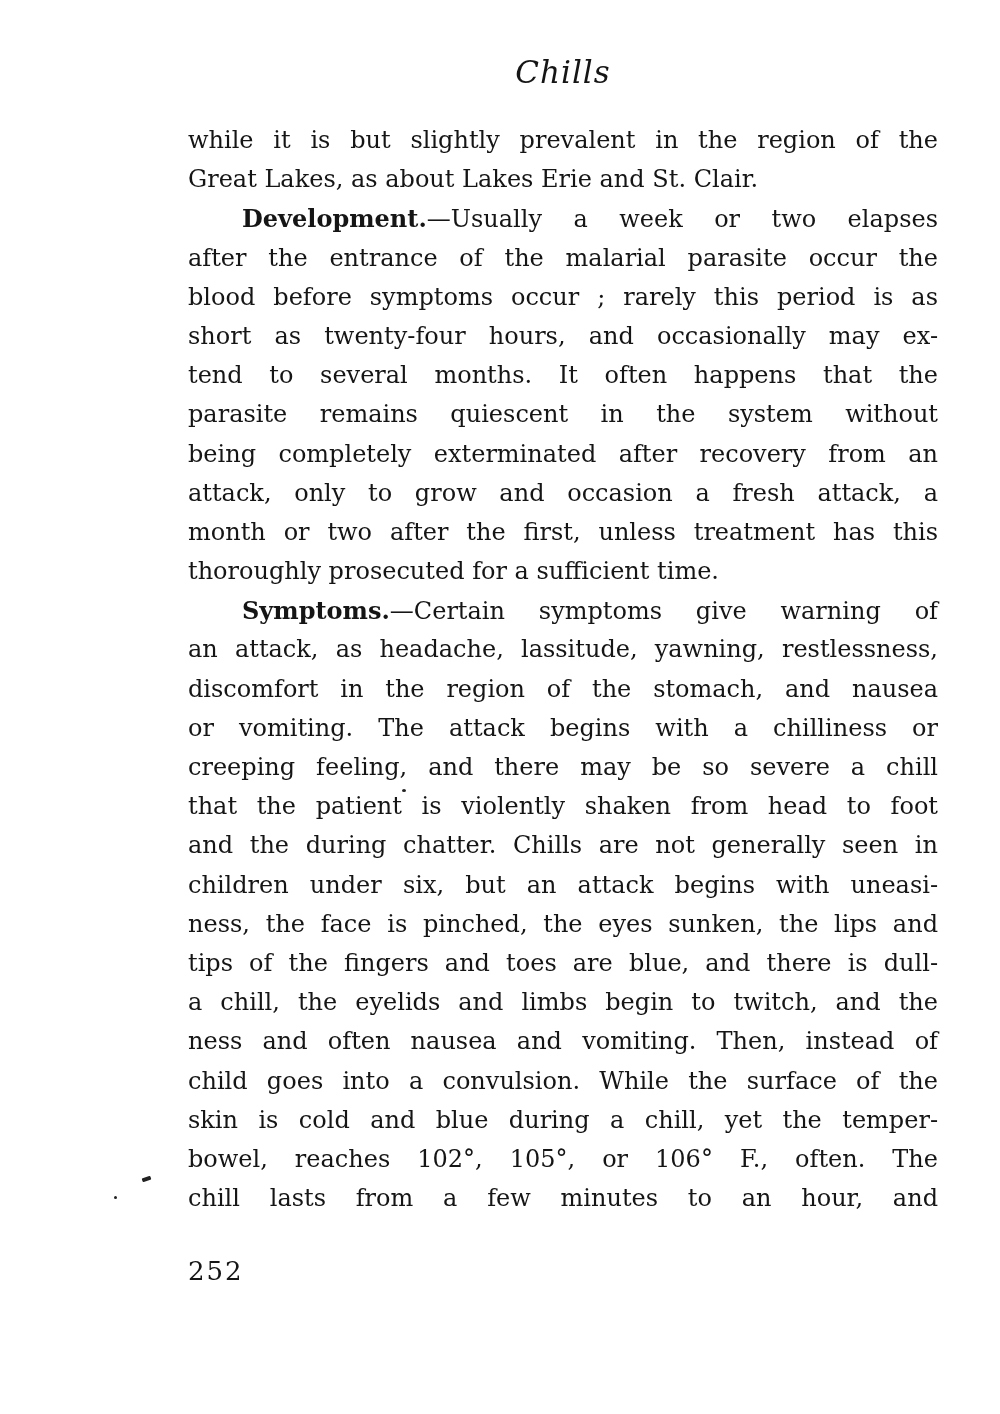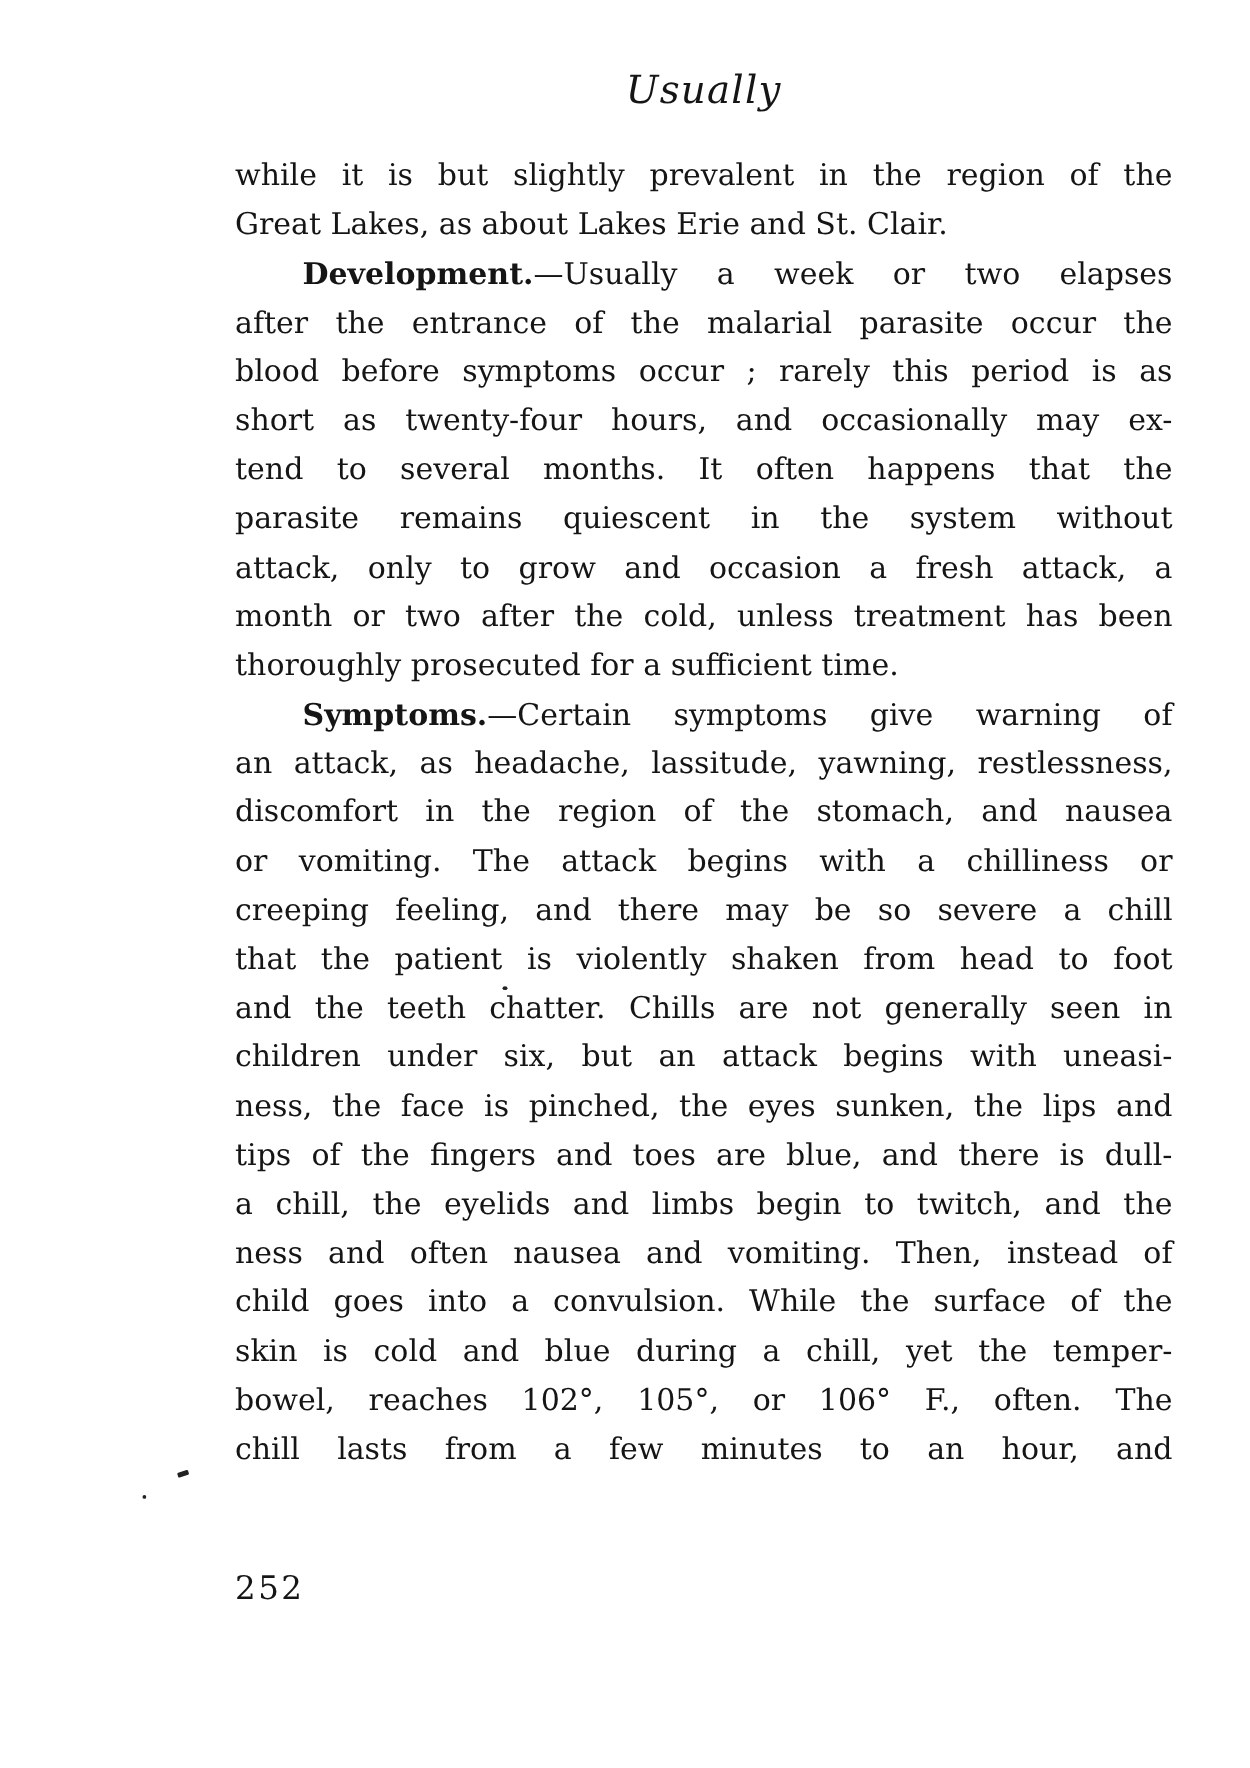"Usually" div.running-head { text: Usually -> Chills }
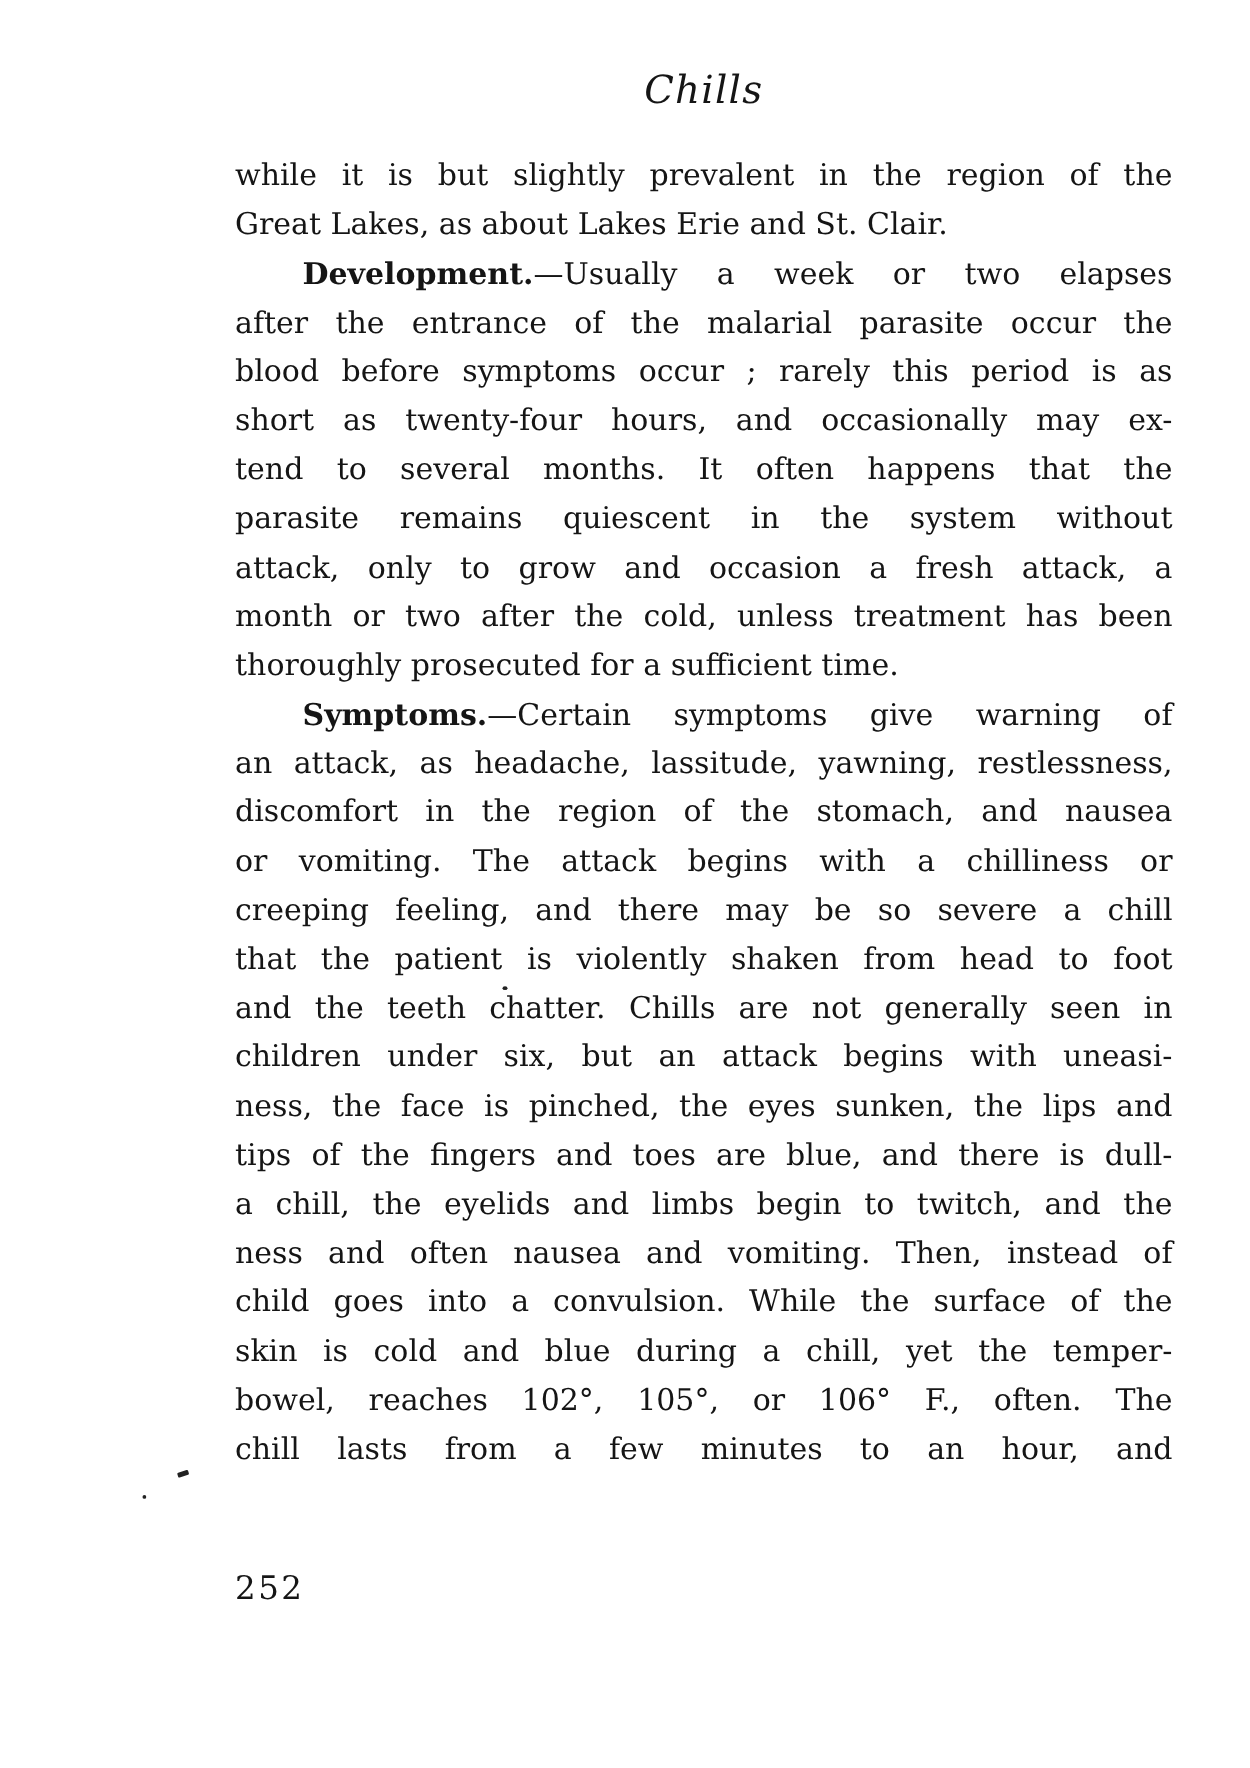"being completely exterminated after" div.line { html: none -> <div>being completely exterminated after recovery from an</div> }
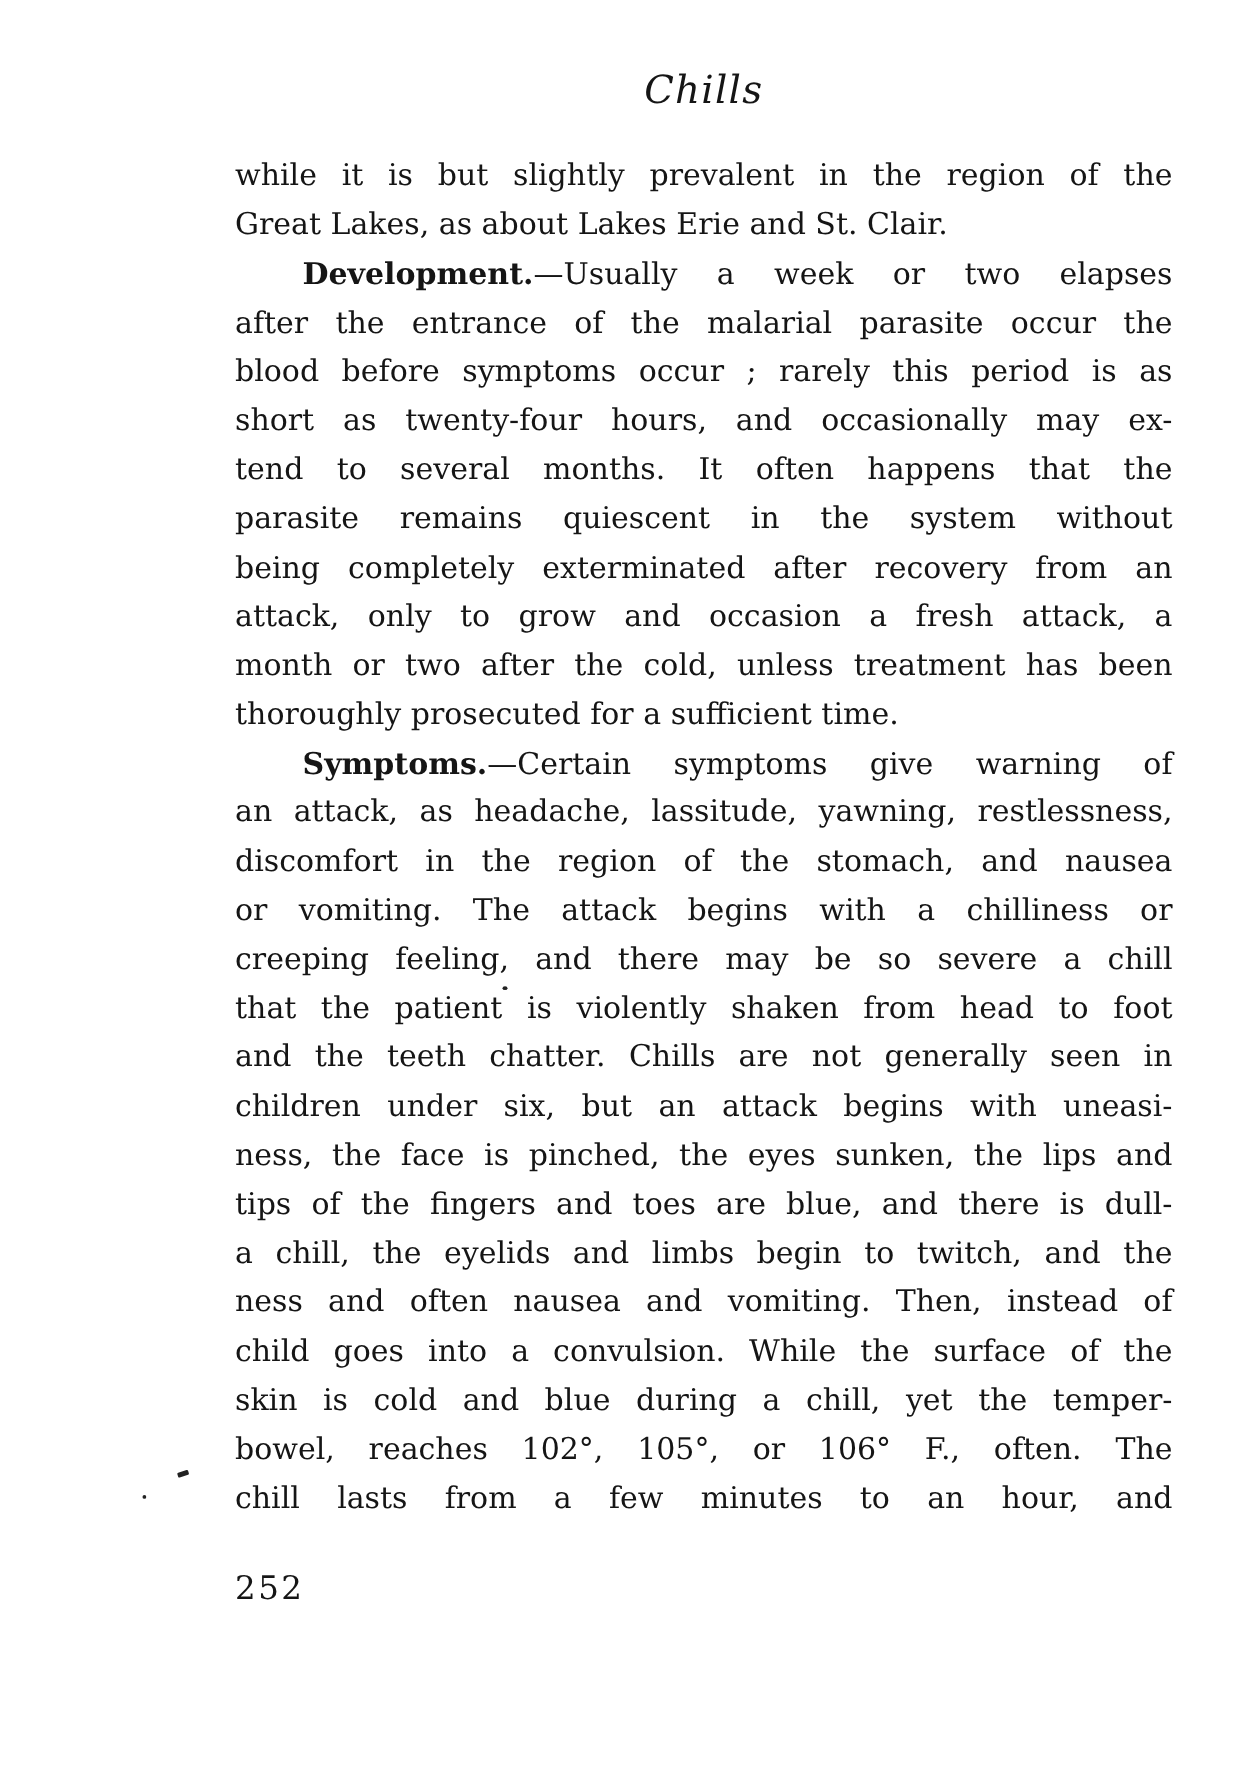"month or two after the" div.line { text: cold, unless treatment has been -> first, unless treatment has this }
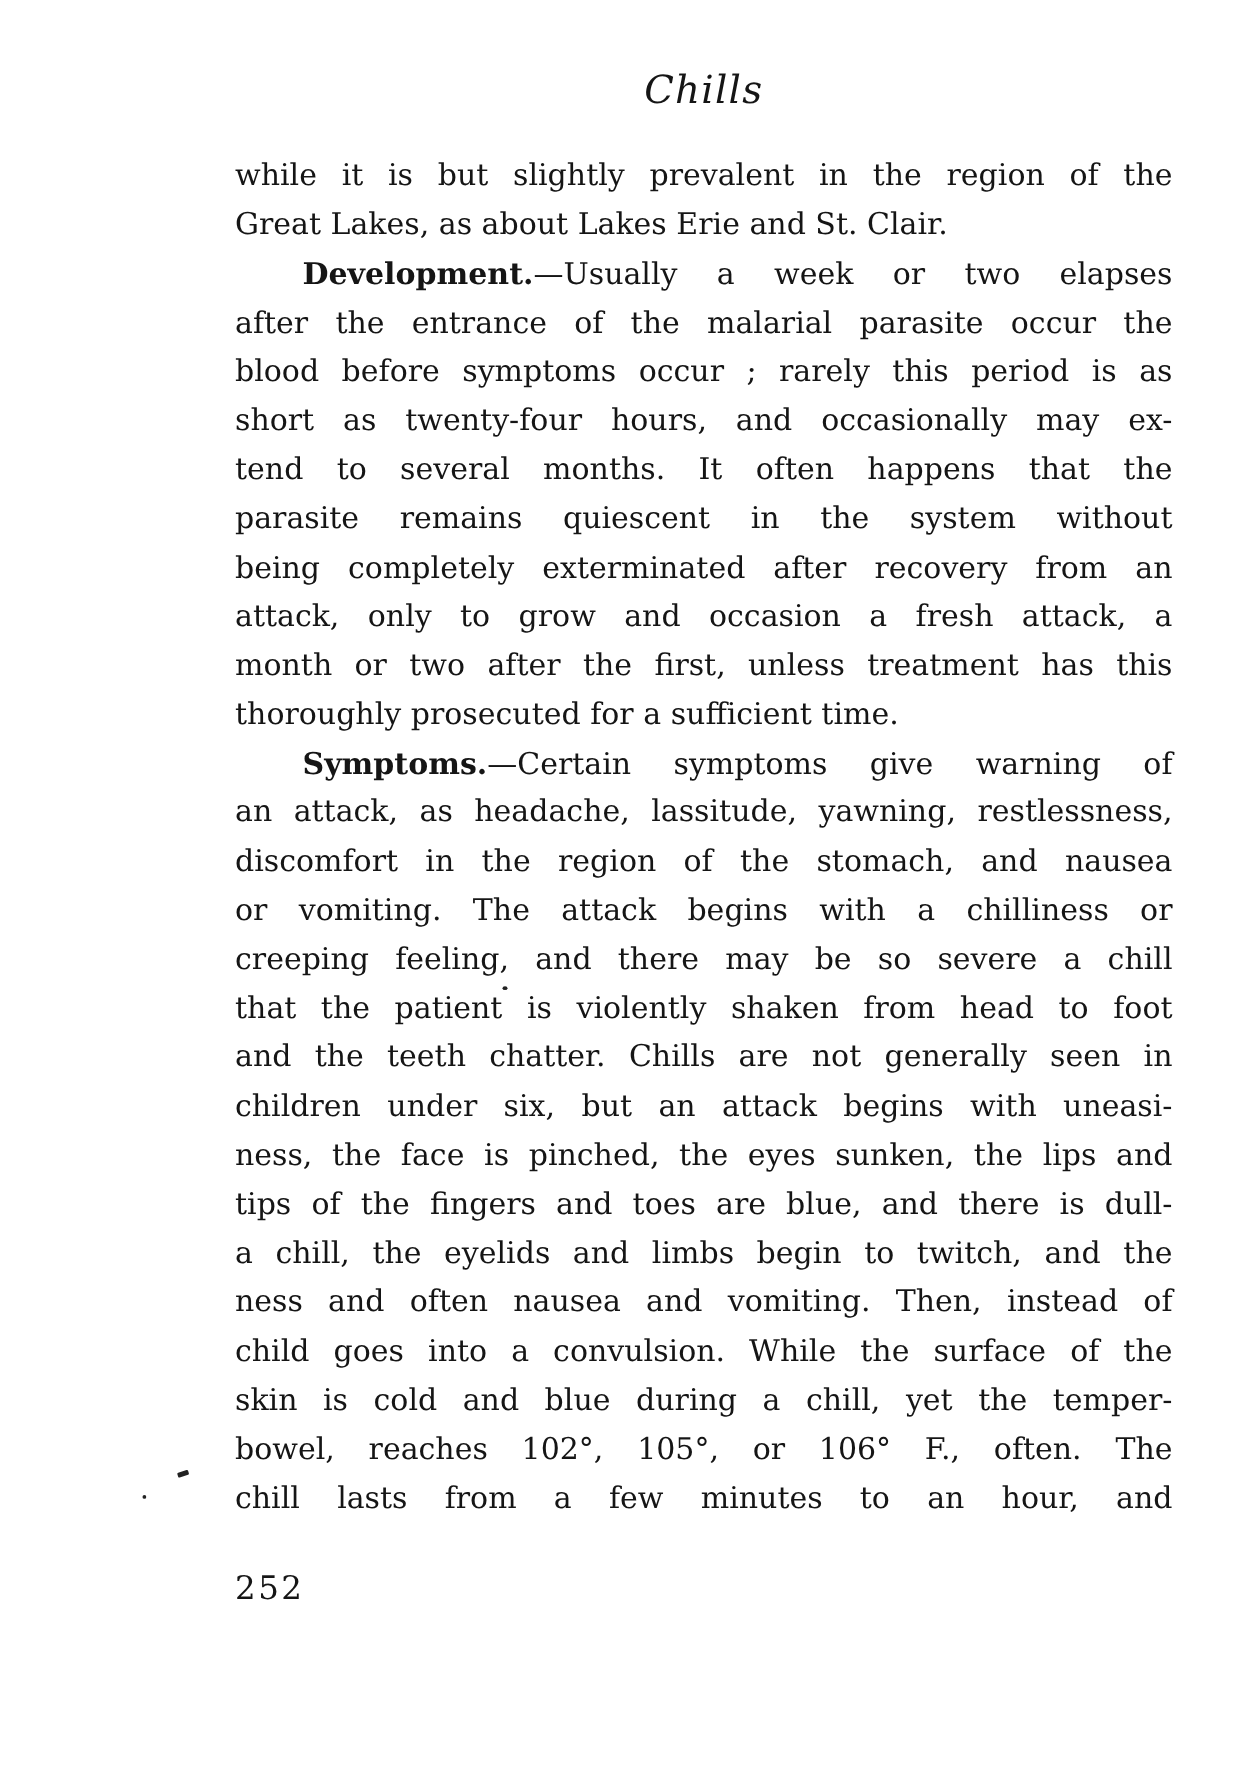"and the teeth chatter. Chills" div.line { text: teeth -> during }
